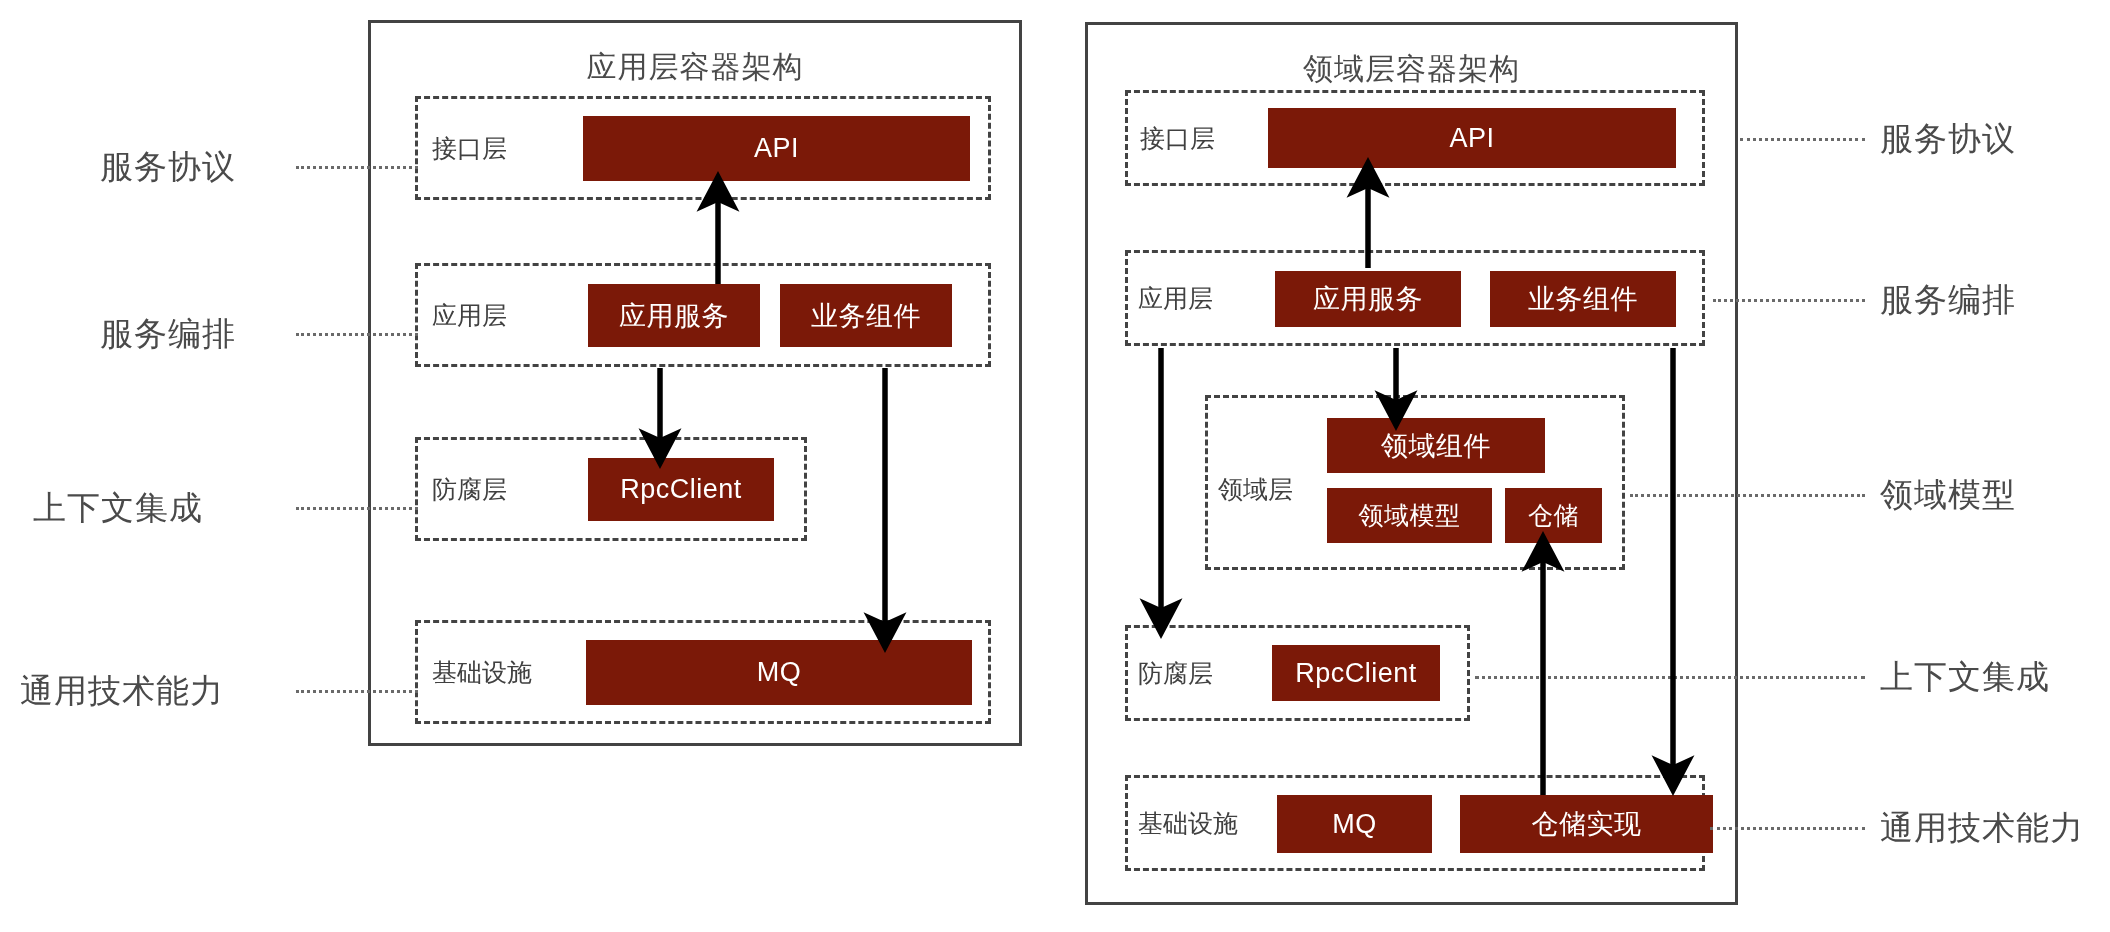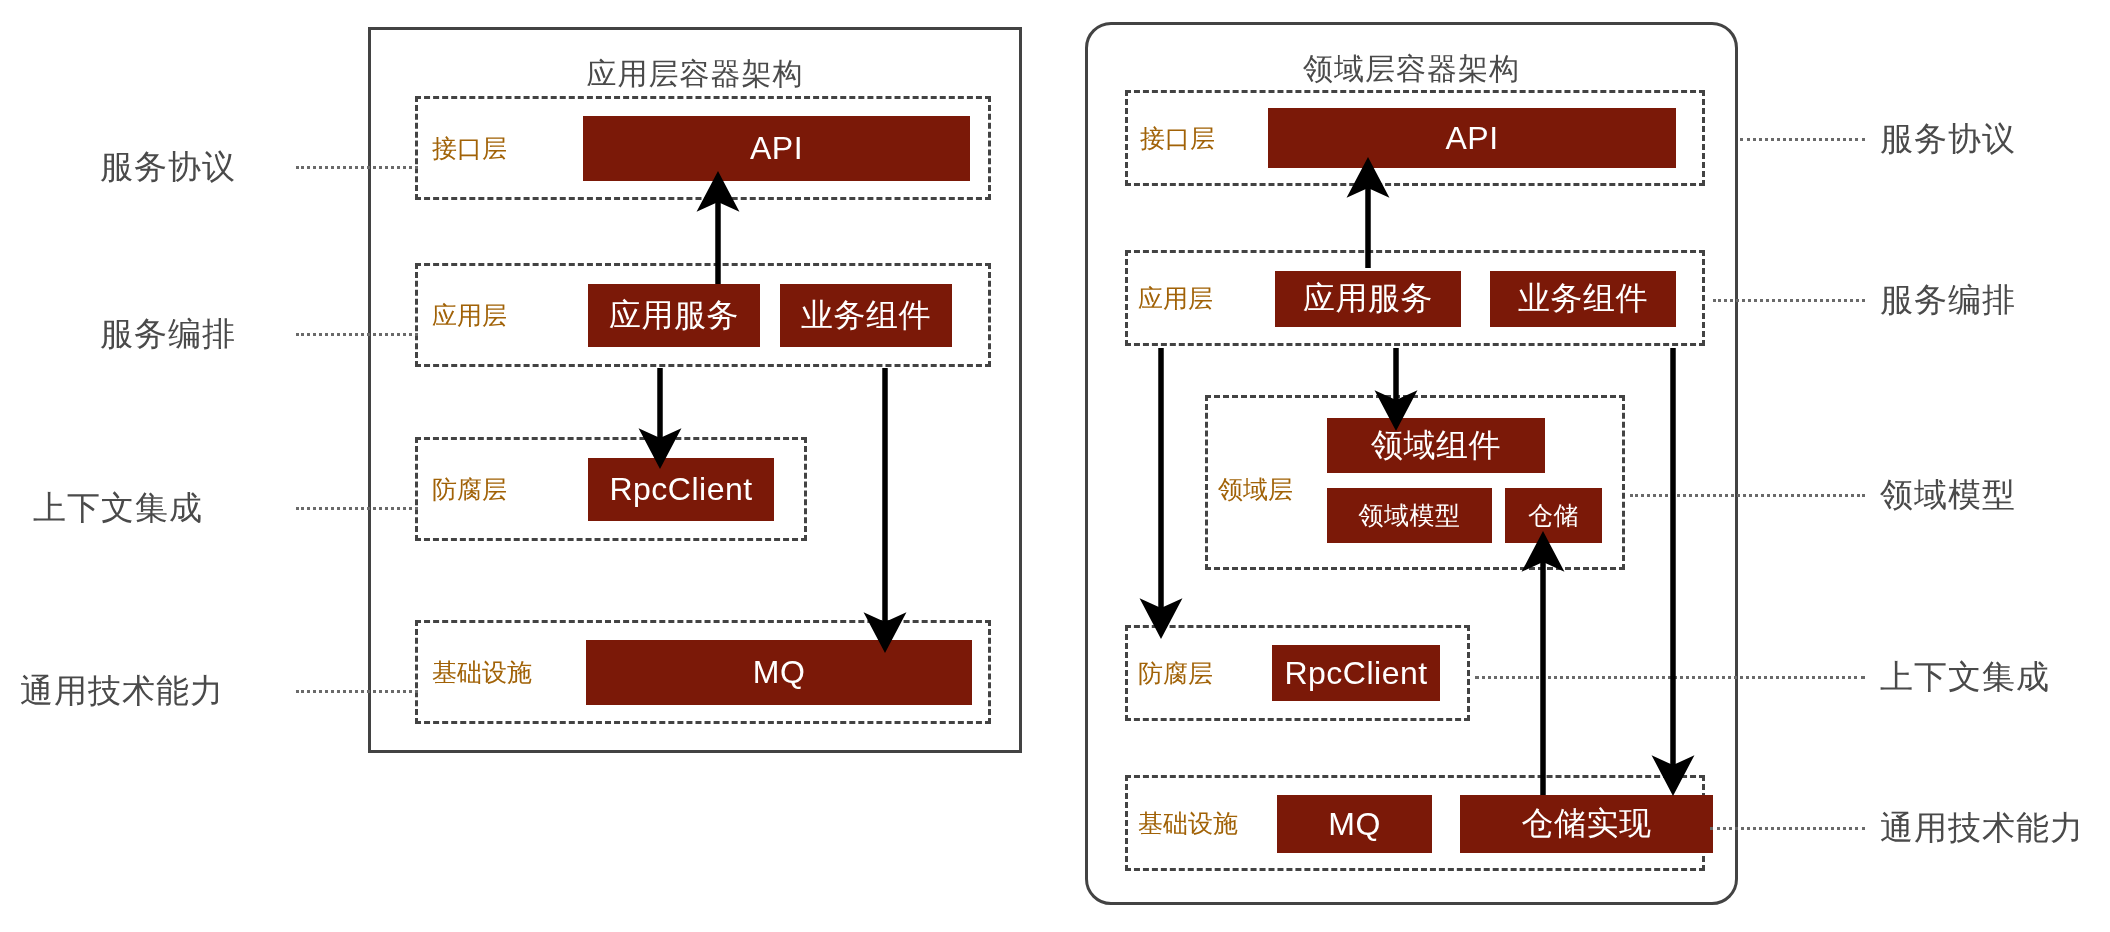"应用层容器架构" div.panel { top: 27px -> 20px }
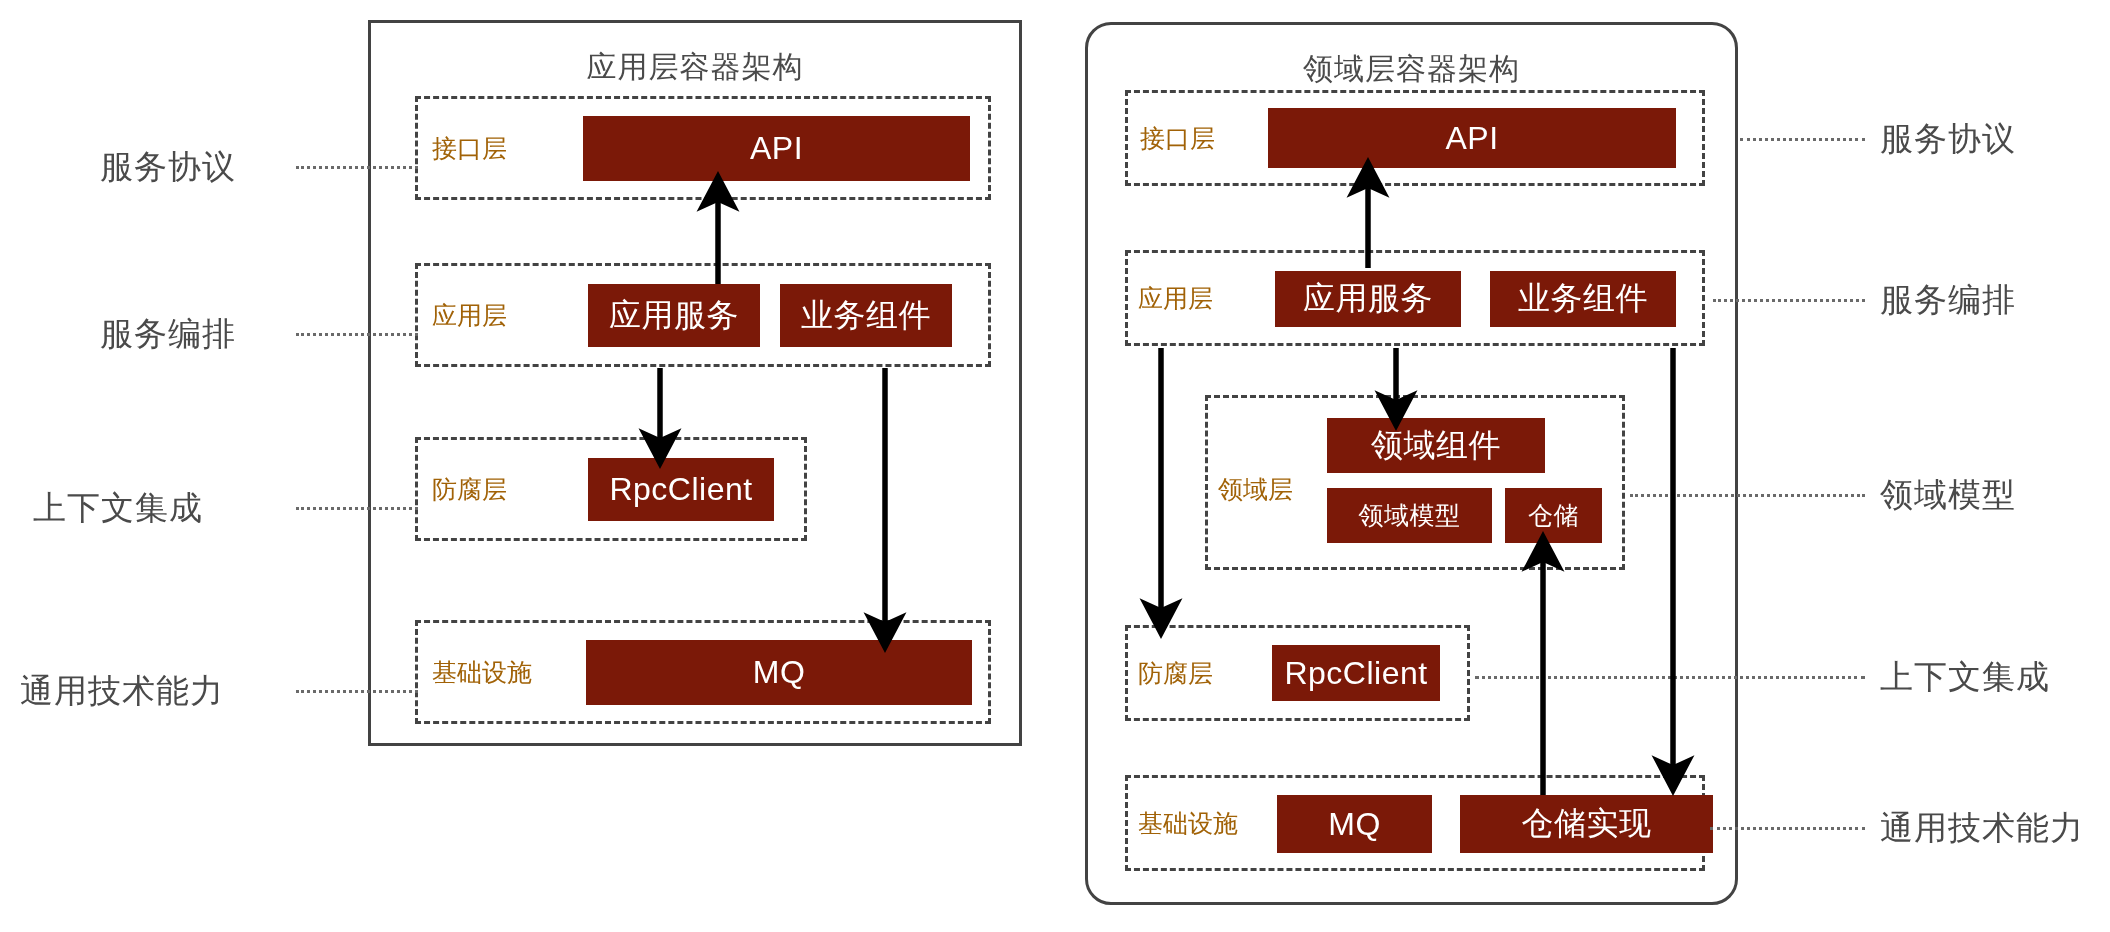"领域层容器架构" div.panel { border-radius: 26px -> none }
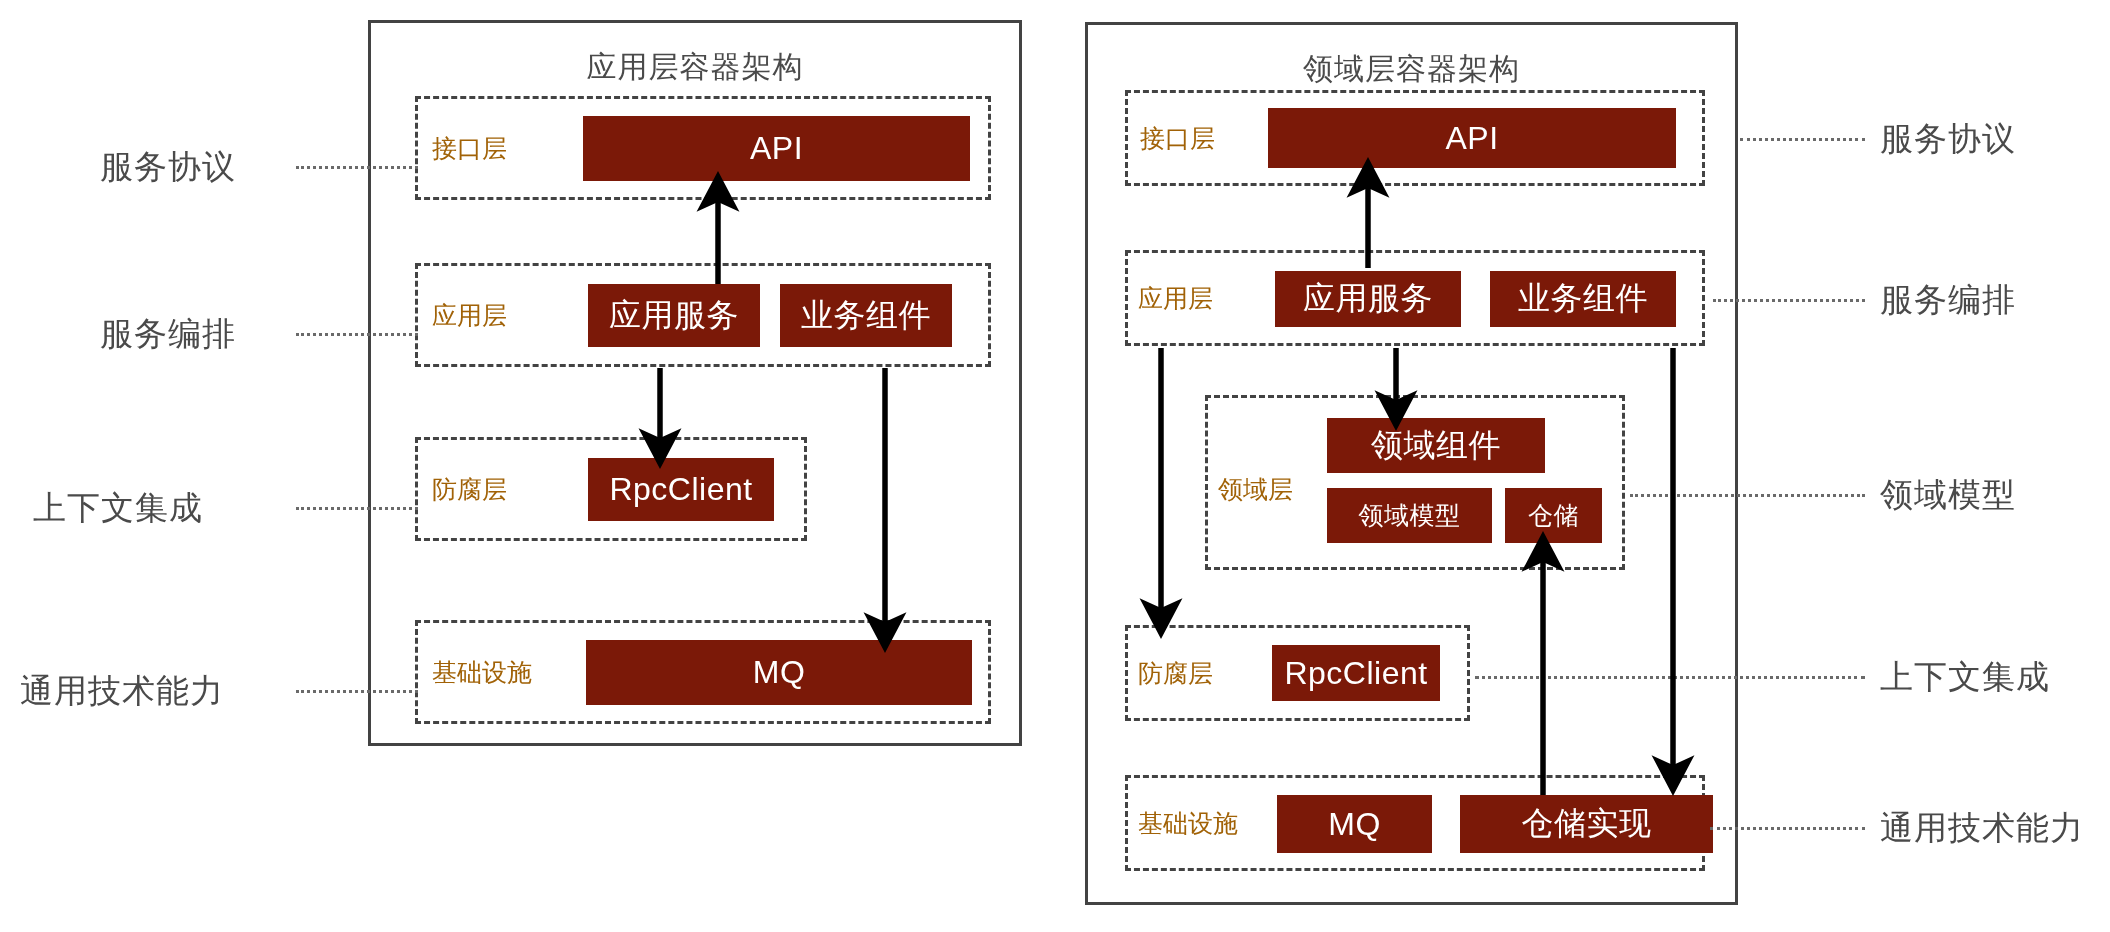"接口层" .layer-label { color: #a16207 -> #404040 }
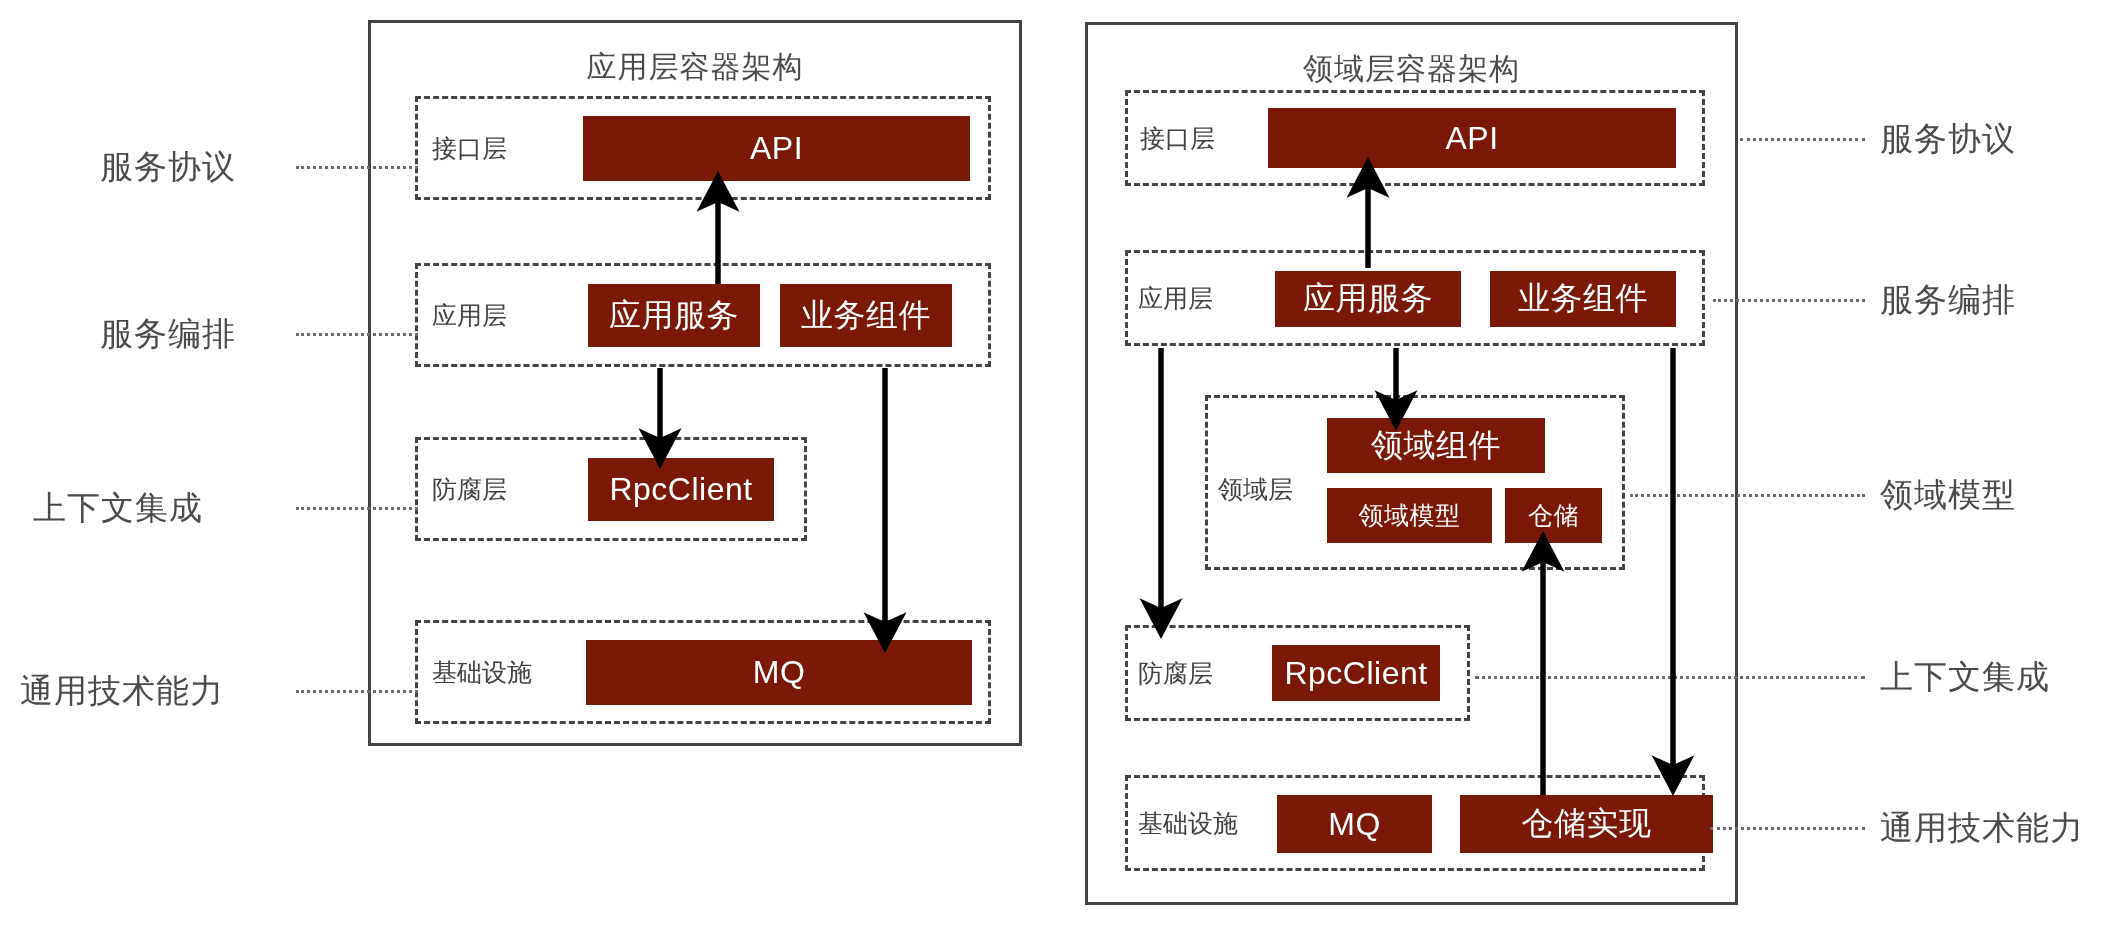"API" .box { font-size: 32px -> 27px }
